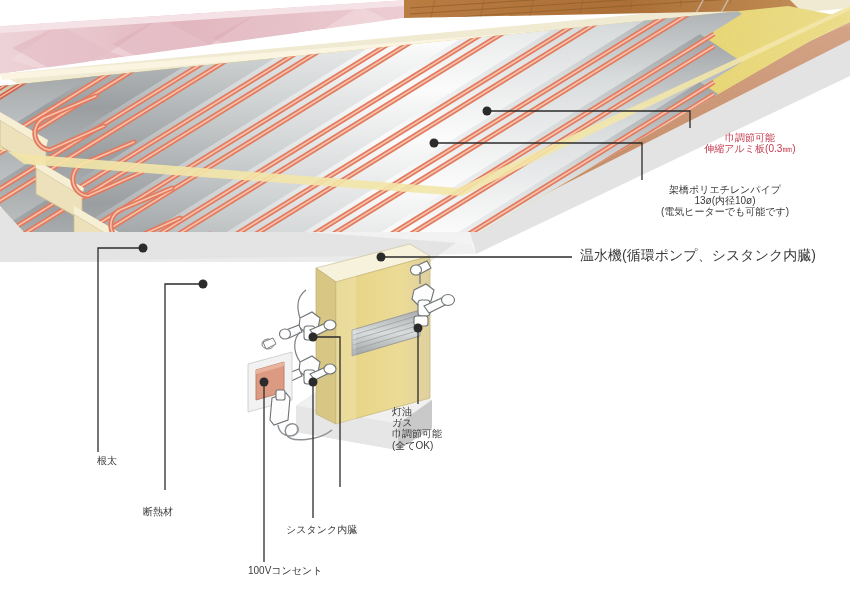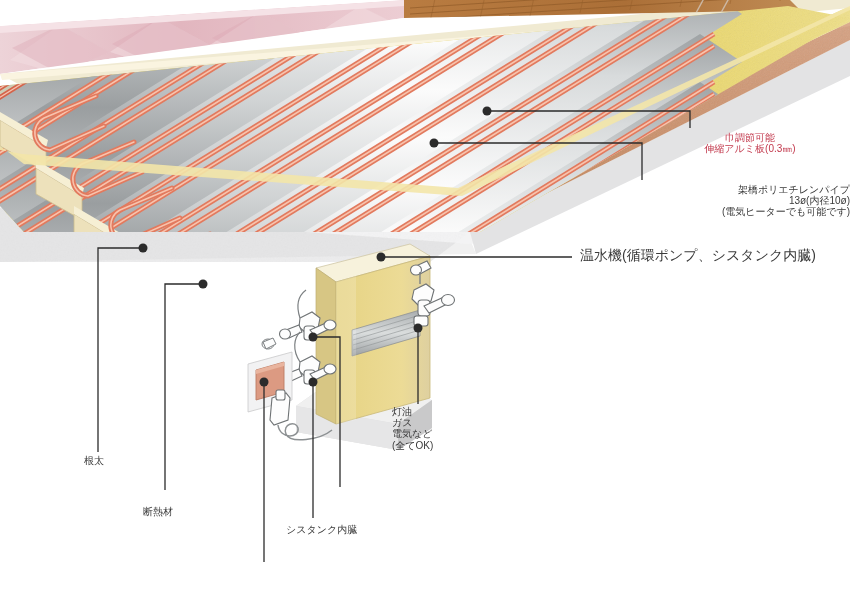"架橋ポリエチレンパイプ" div.lbl { text-align: right -> none }
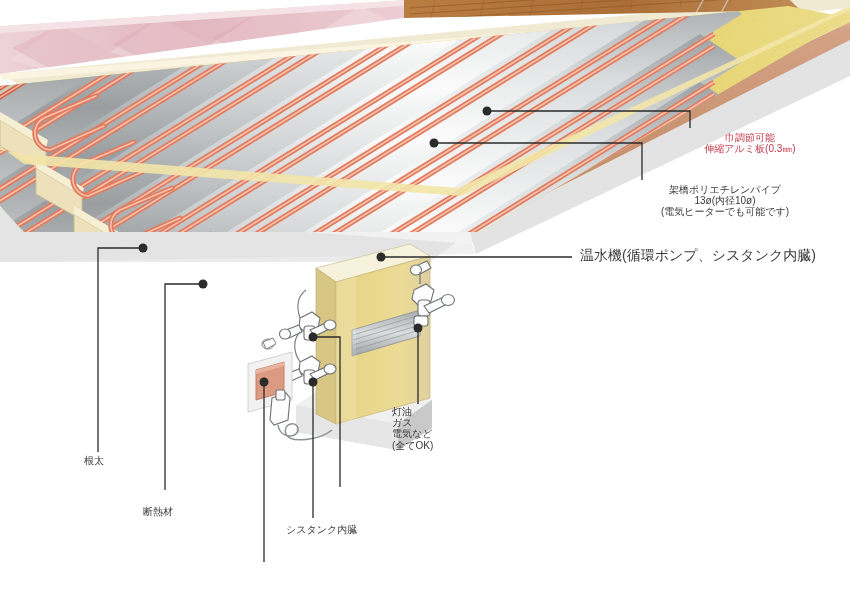"灯油" div.lbl { text: 電気など -> 巾調節可能 }
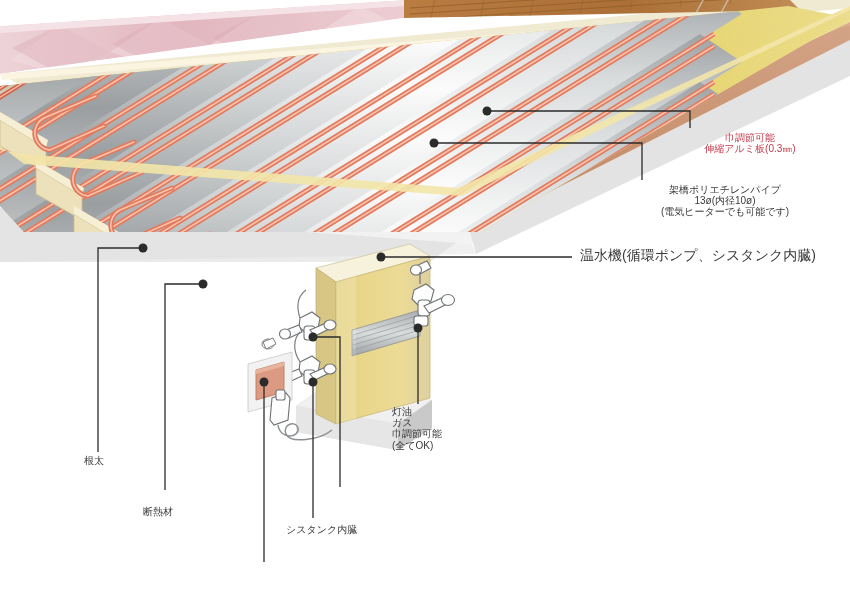"根太" div.lbl { left: 84px -> 97px }
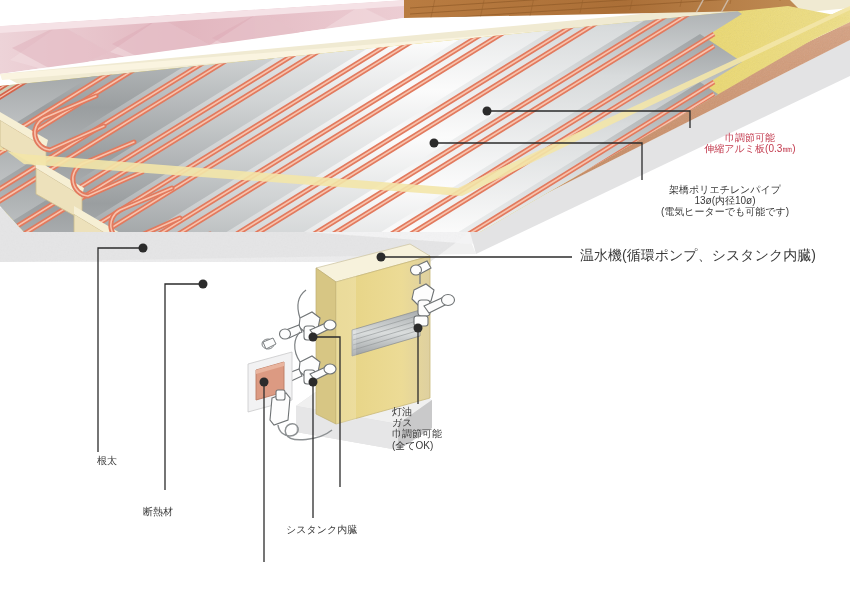"100Vコンセント" div.lbl { html: none -> <div>100Vコンセント</div> }
